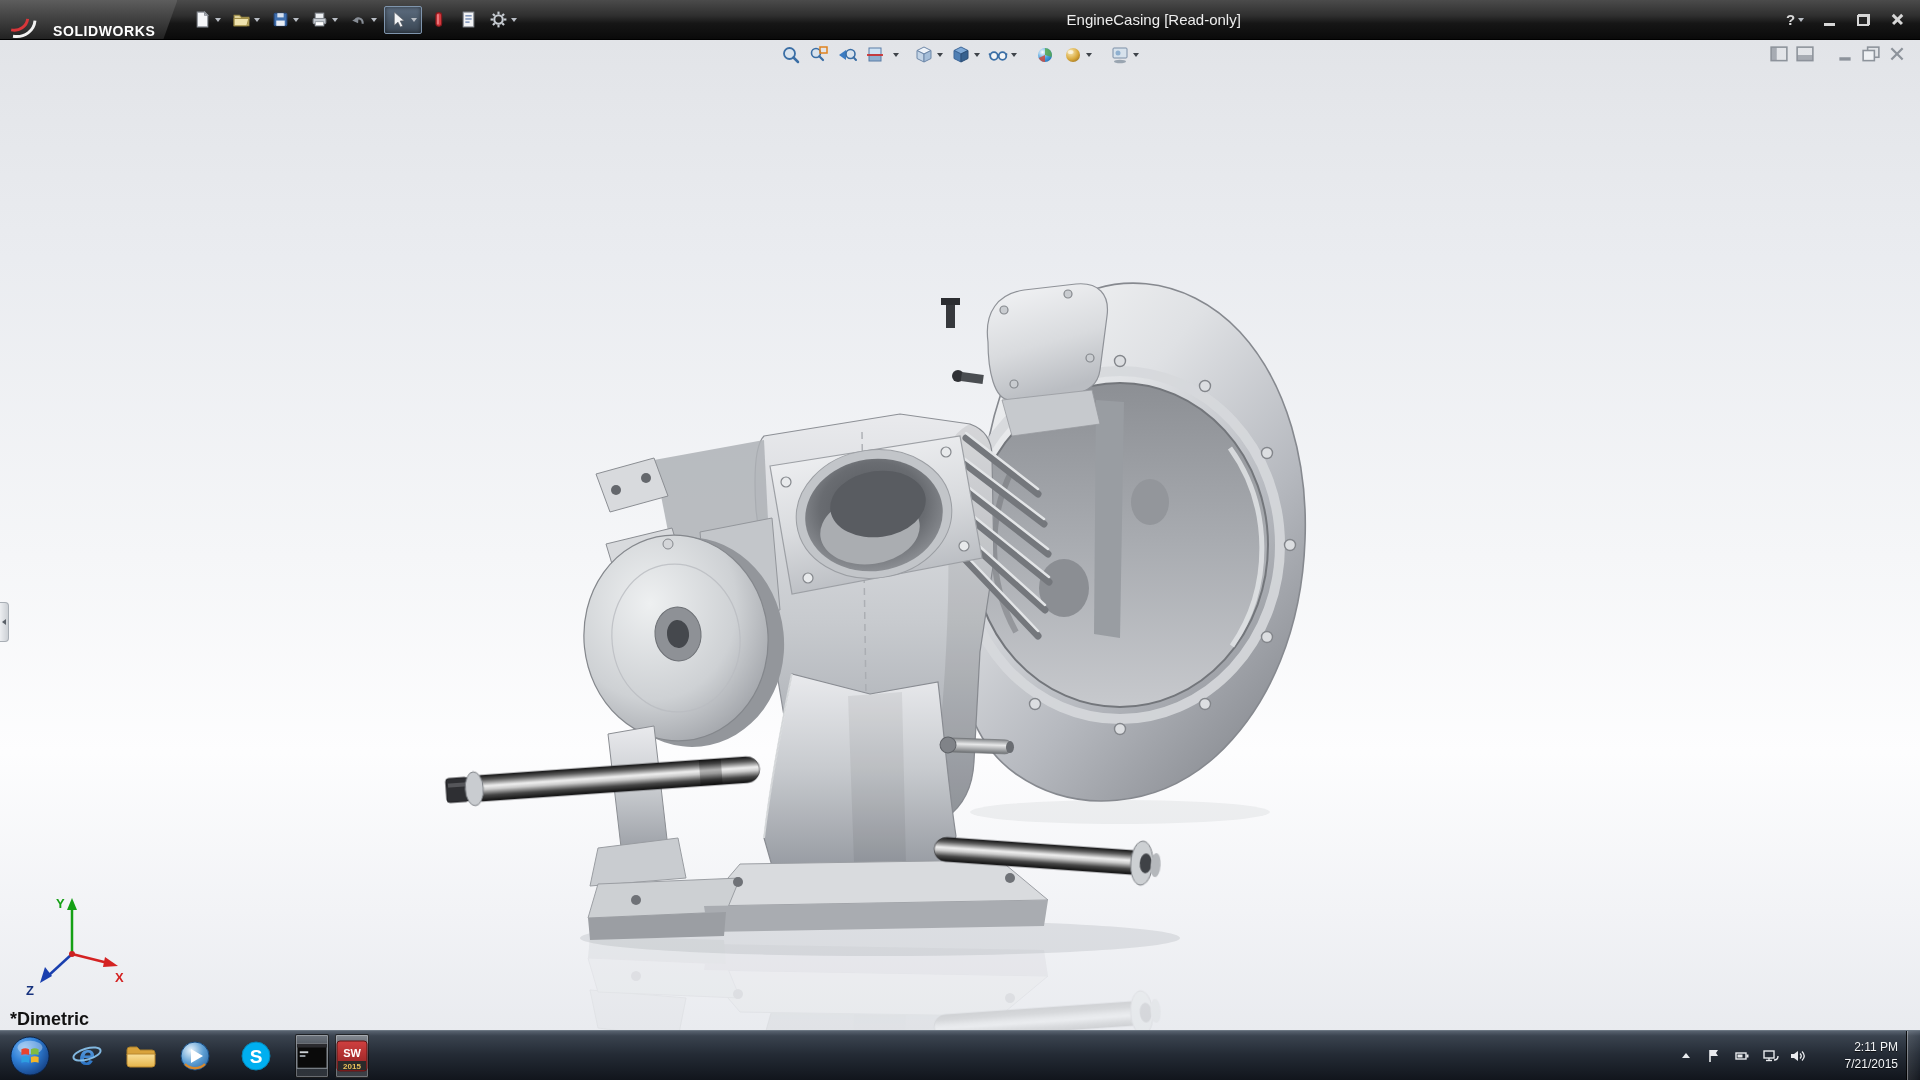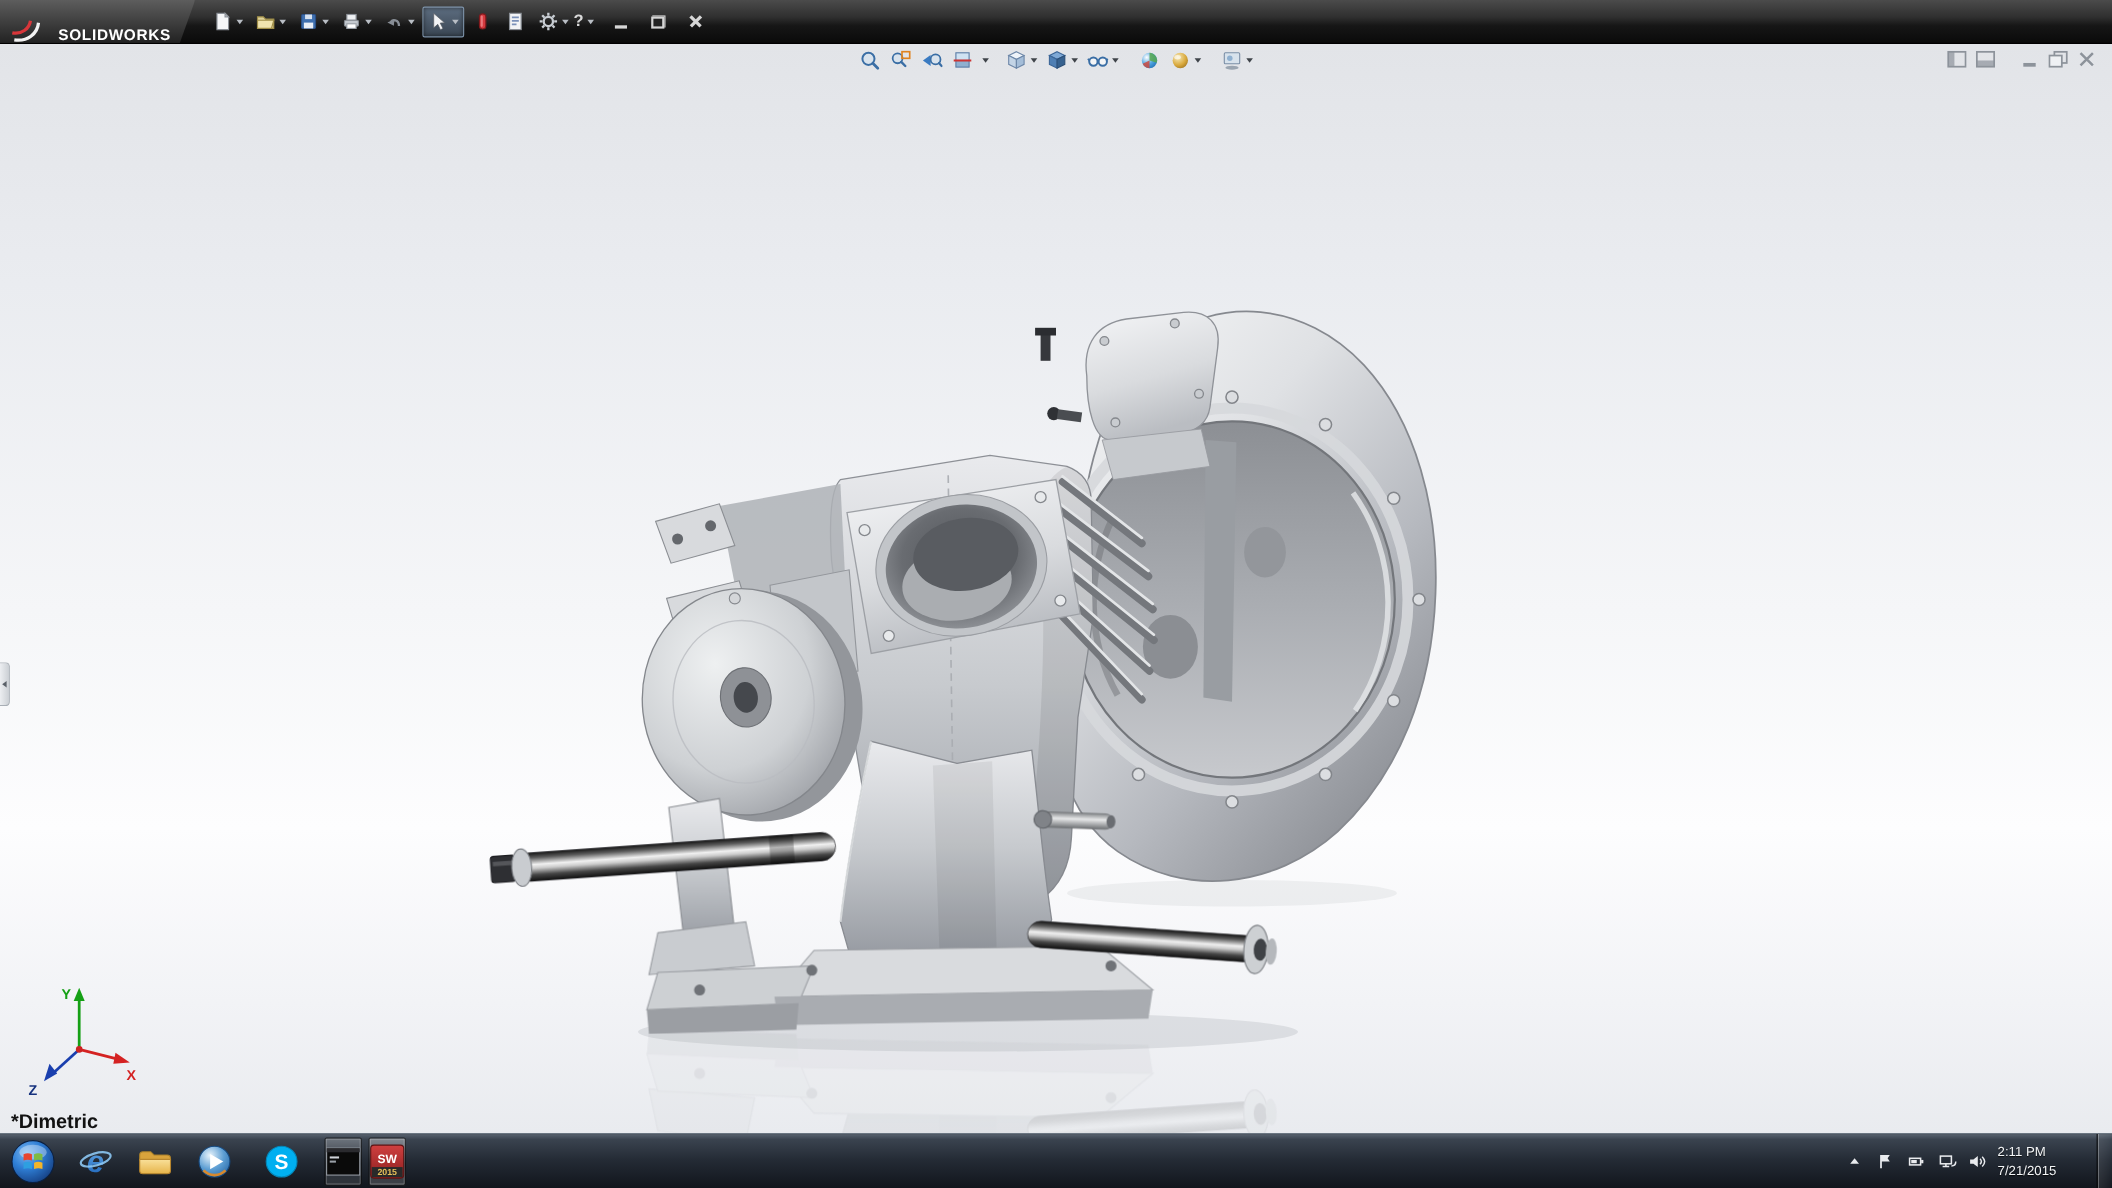"EngineCasing [Read-only]" div.tb-title { html: none -> <div>EngineCasing [Read-only]</div> }
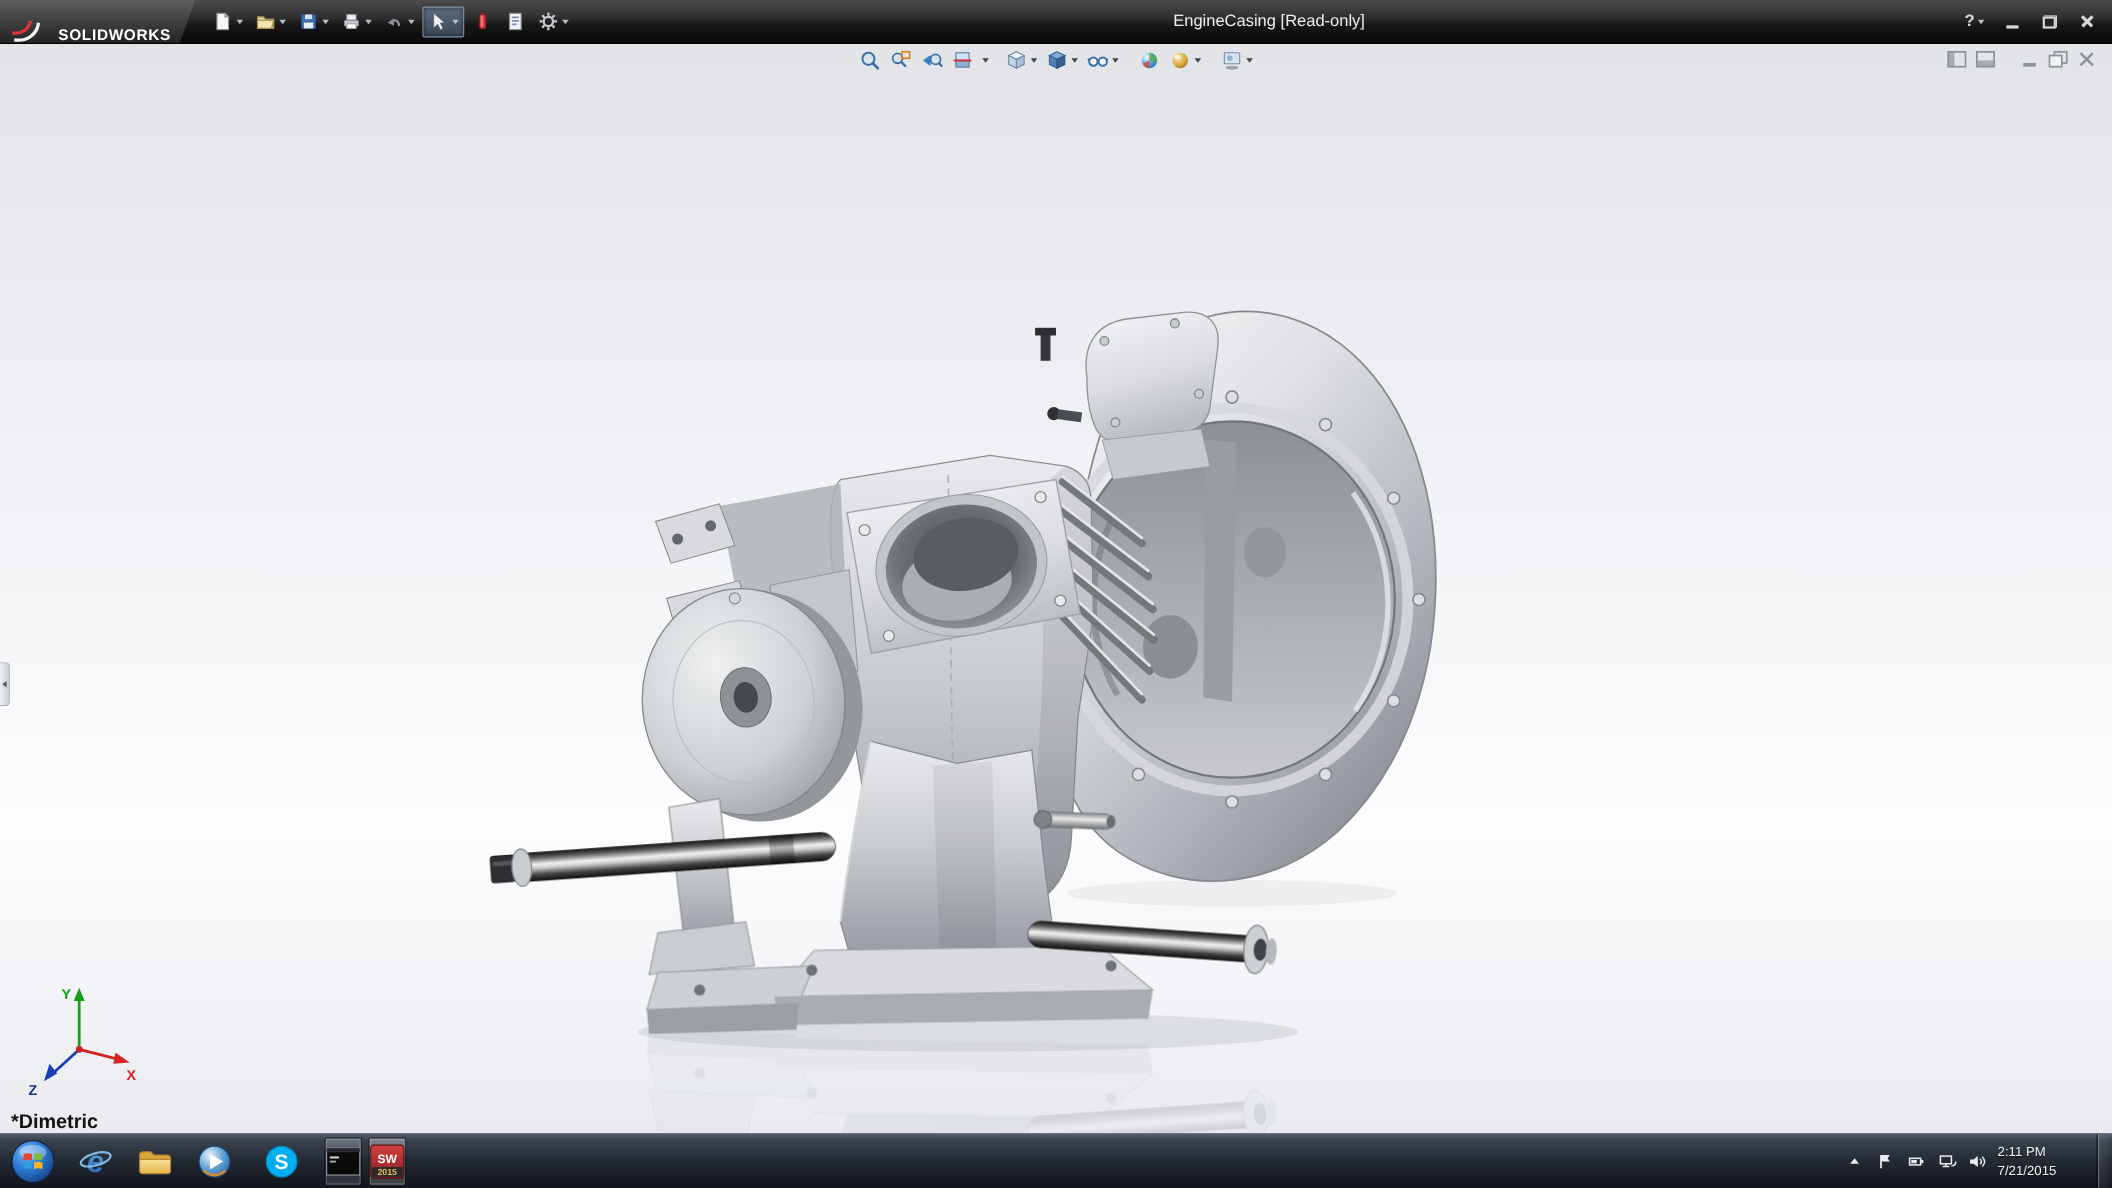"2:11 PM" .clock { text-align: left -> right }
